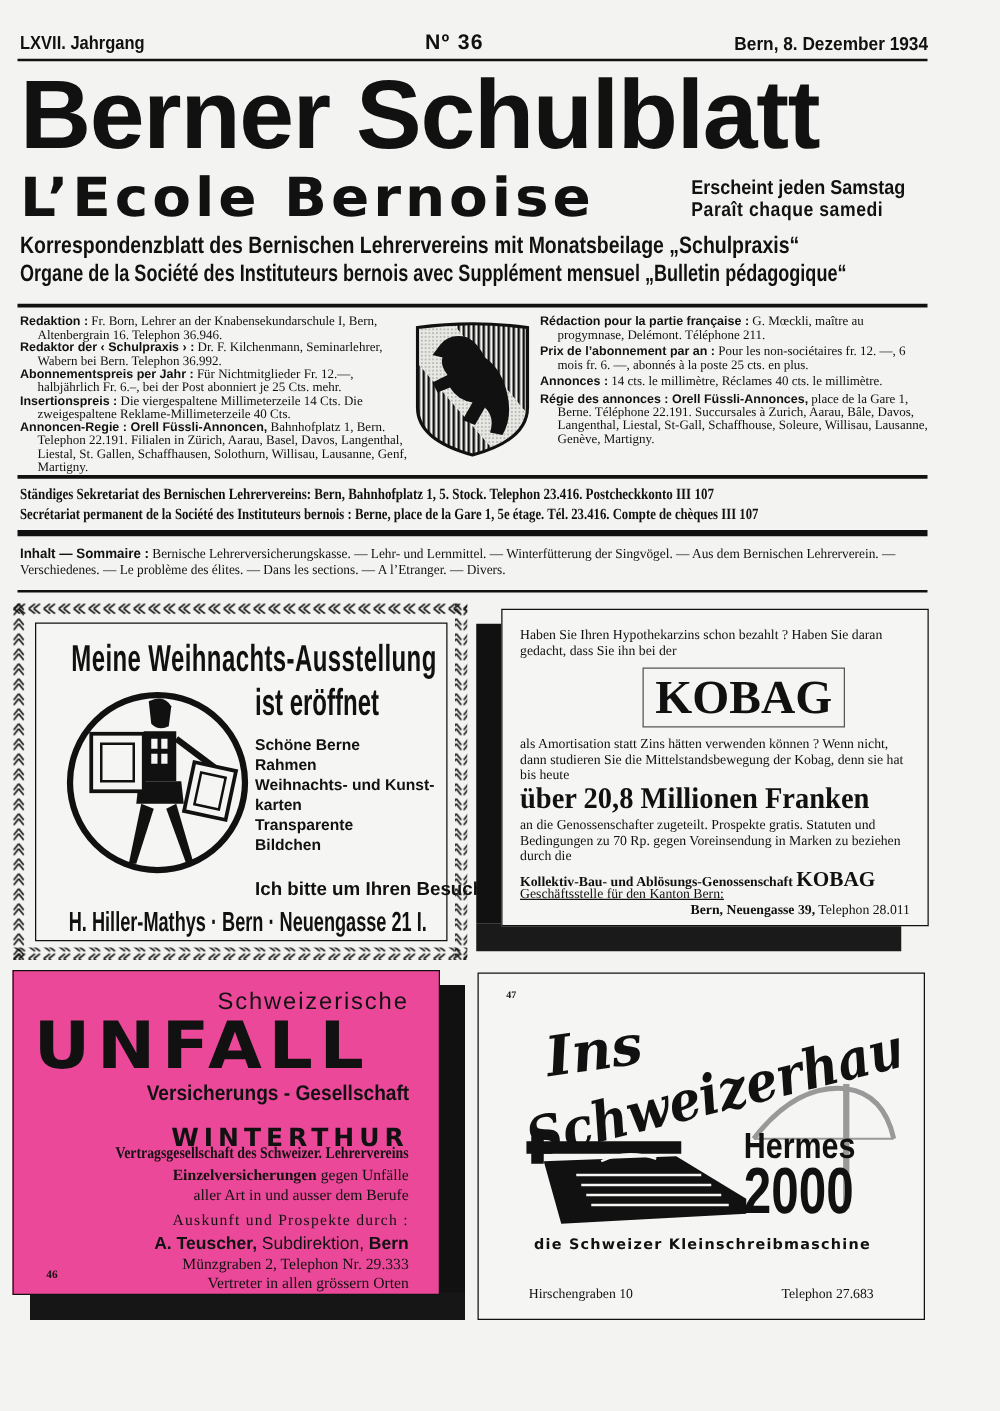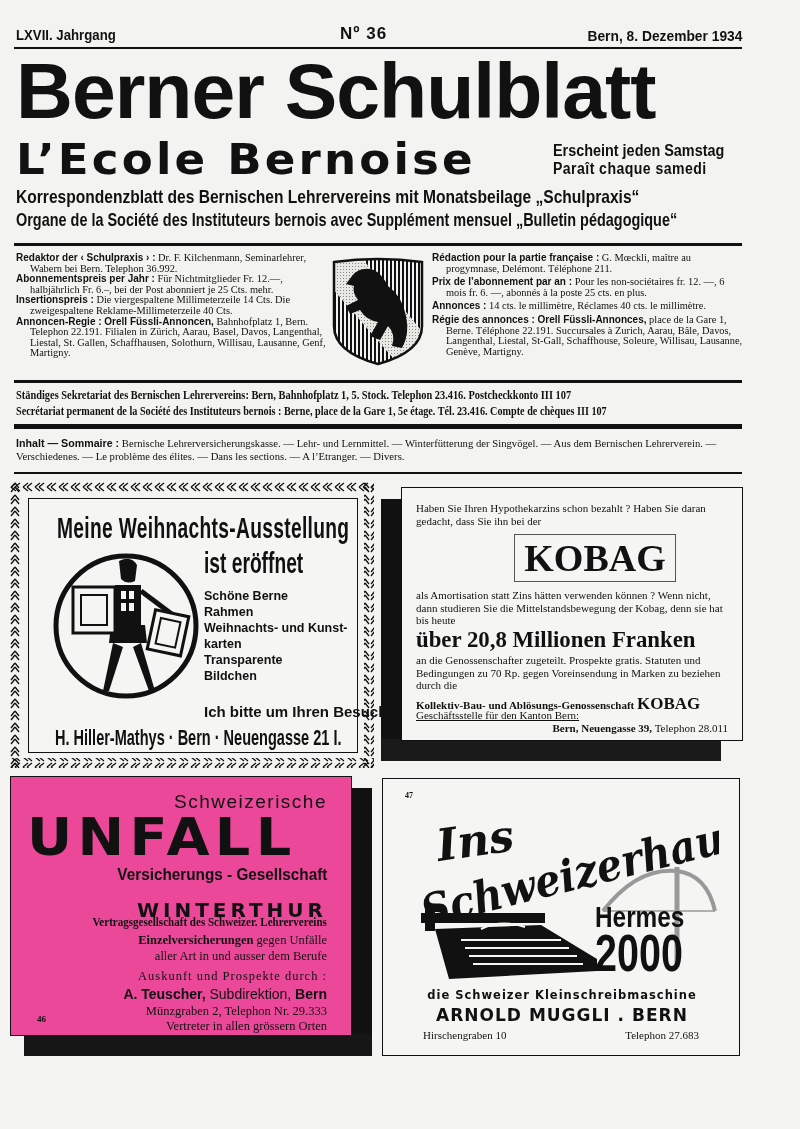"Redaktion : Fr. Born, Lehrer" p { html: none -> <p><b>Redaktion :</b><span> Fr. Born, Lehrer an der Knabensekundarschule I, Bern, Altenbergrain 16. Telephon 36.946.</span></p> }
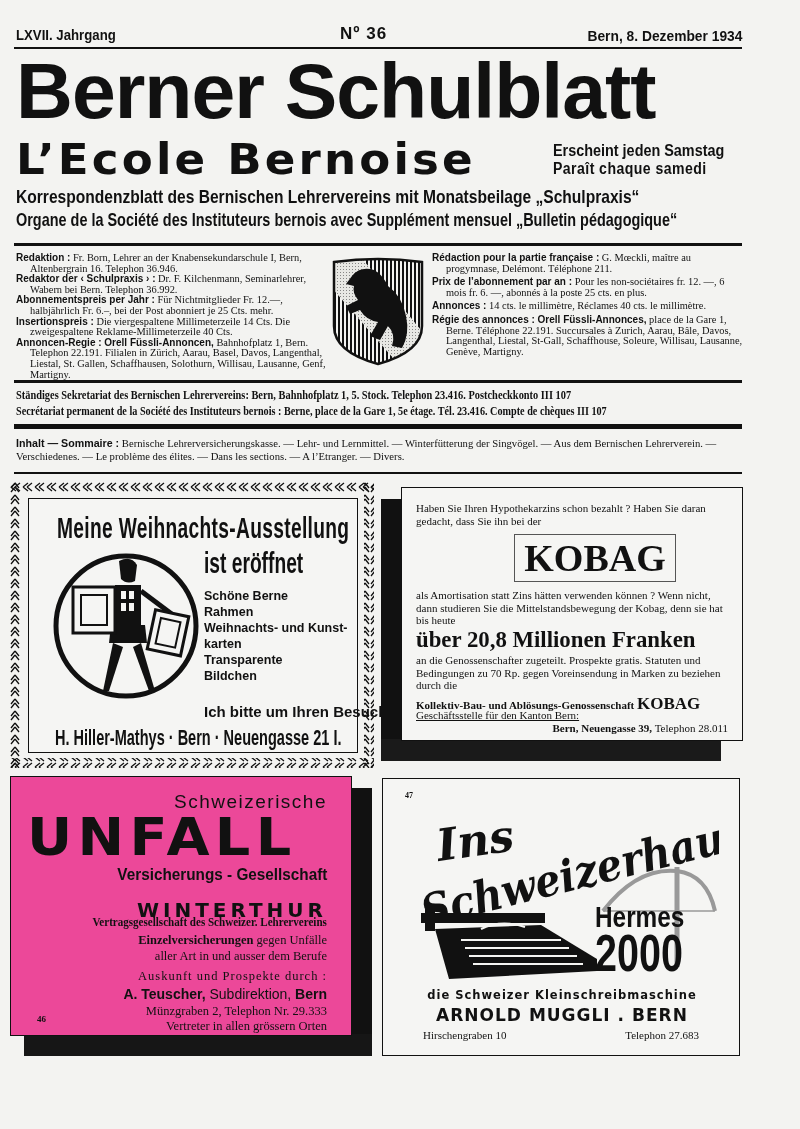"ARNOLD MUGGLI . BERN" div.abs { html: <div>ARNOLD MUGGLI . BERN</div> -> none }
